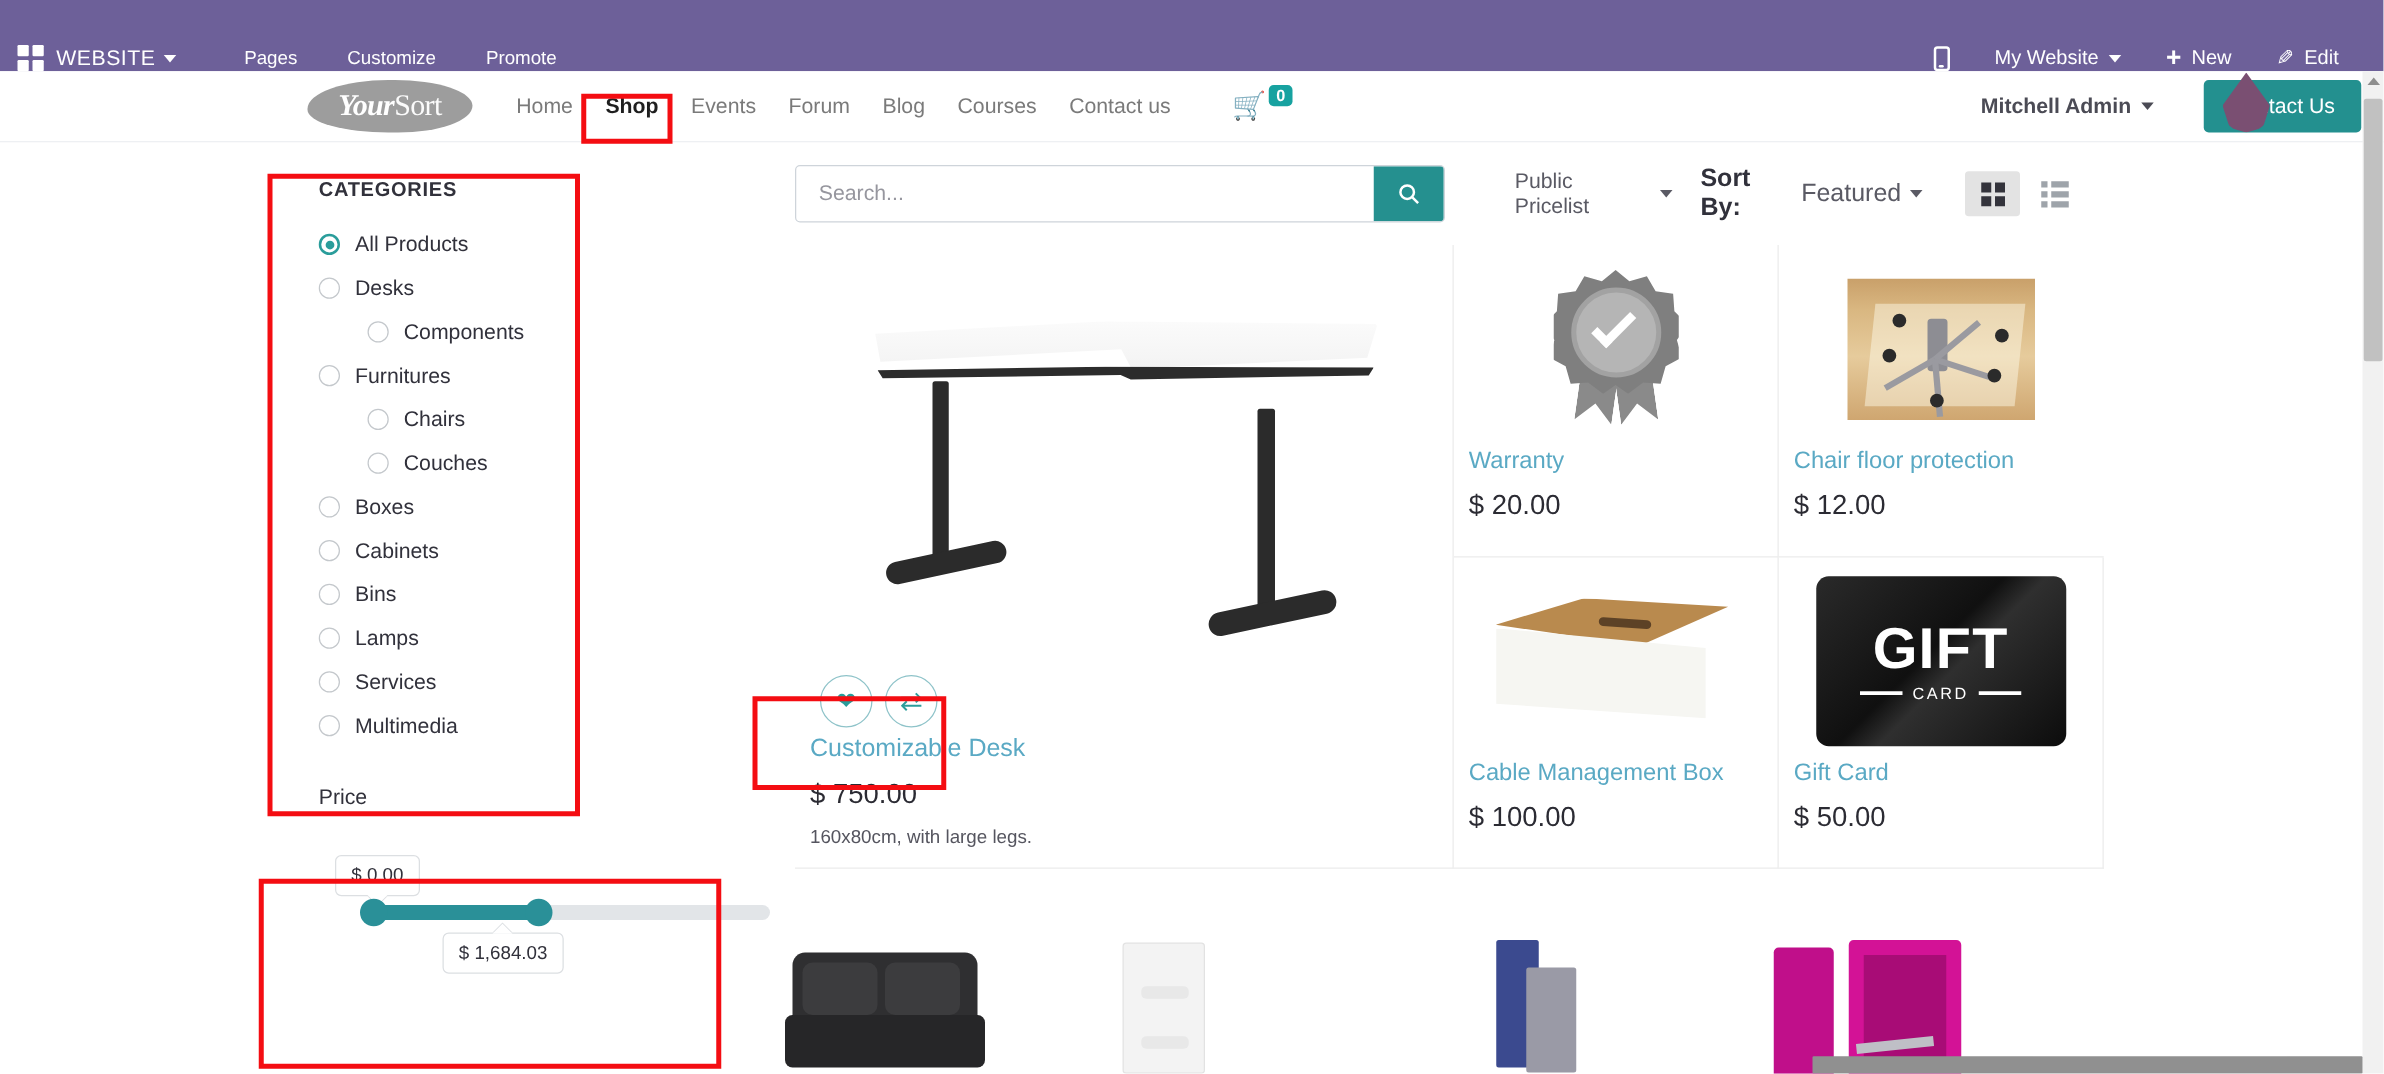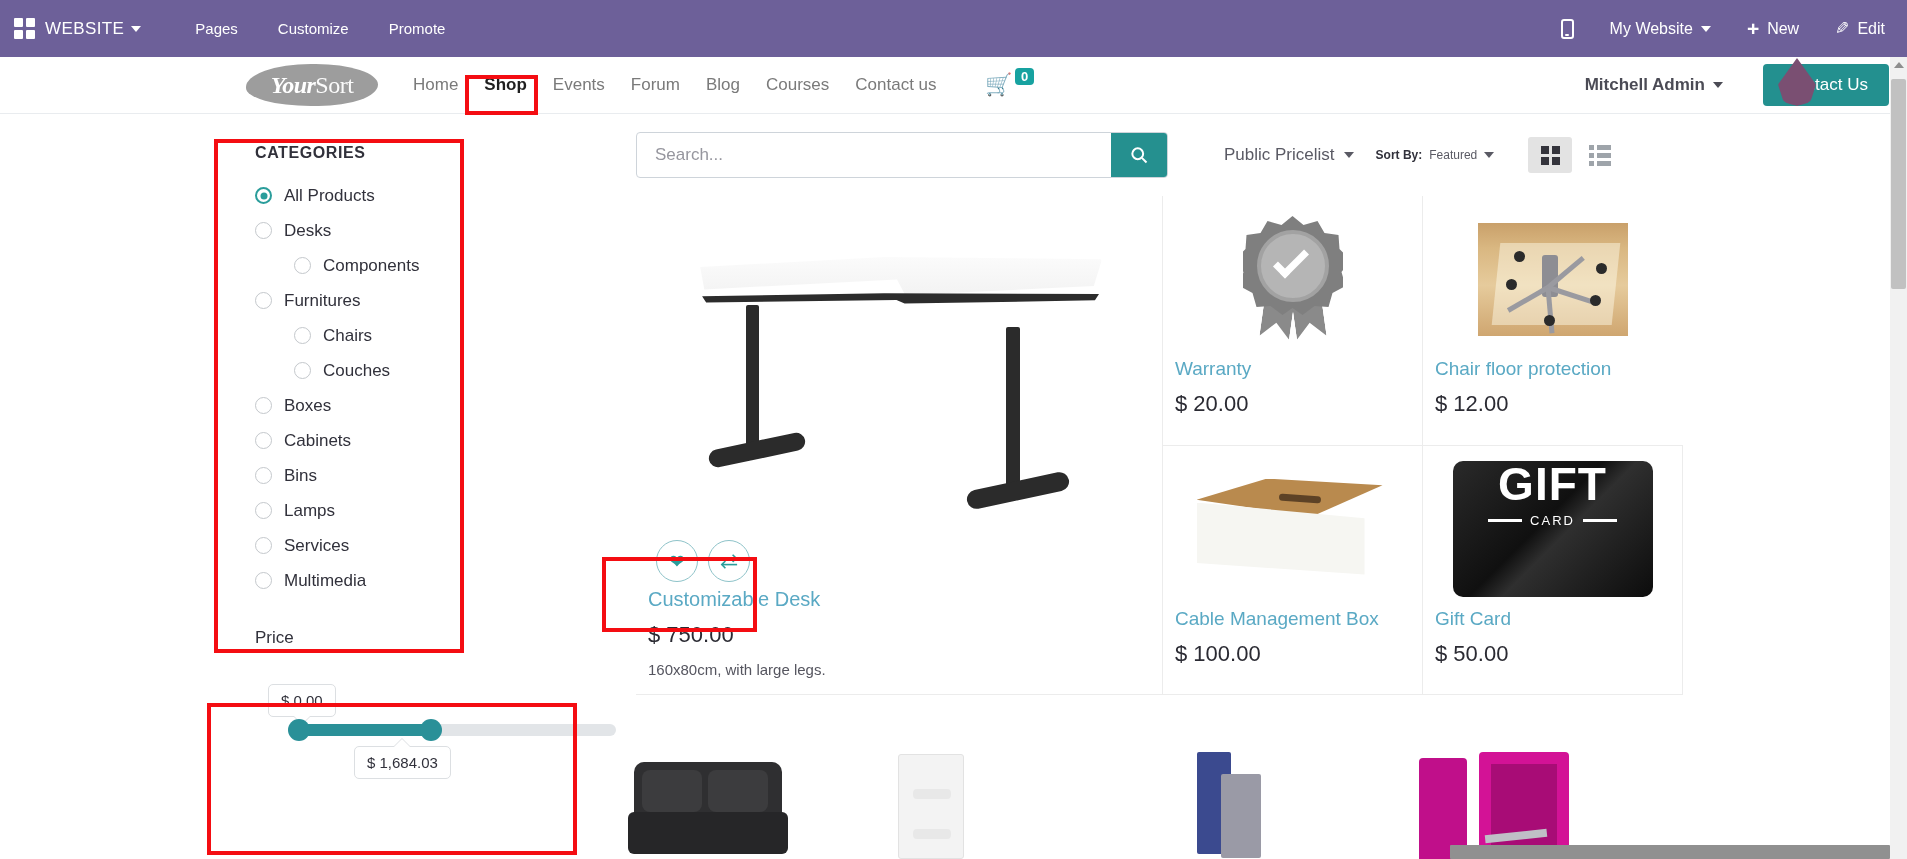"WEBSITE" .adminbar { align-items: center -> flex-end }
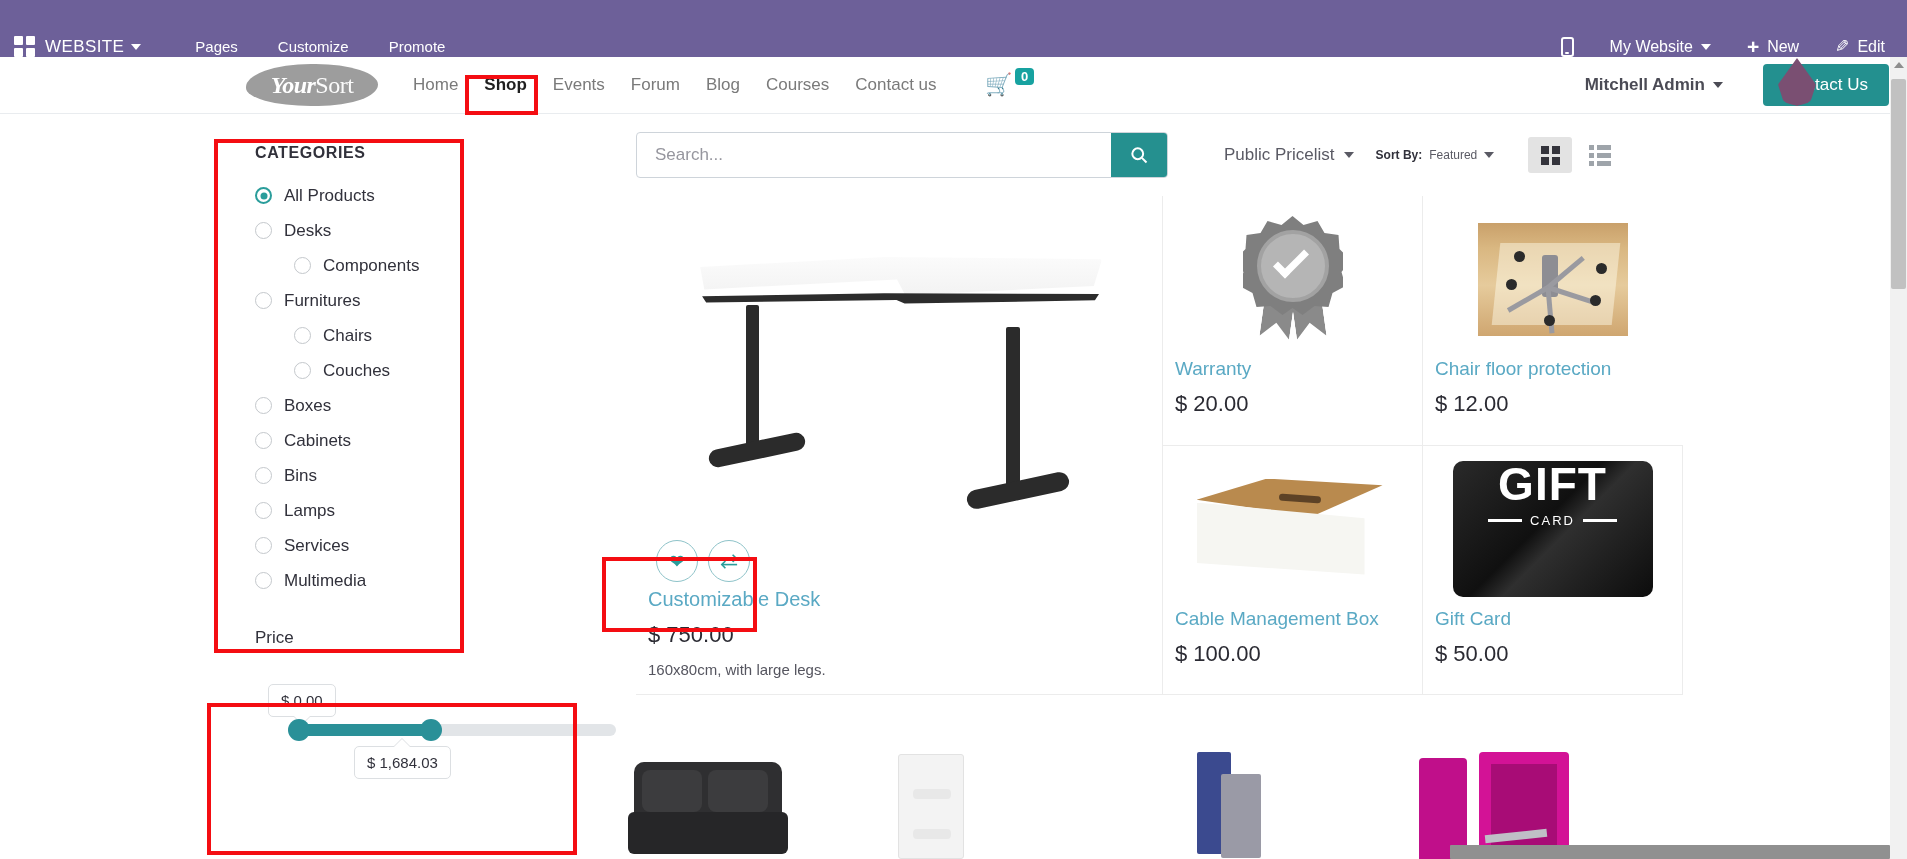"My Website" .adminbar-right { padding-right: 4px -> 18px }
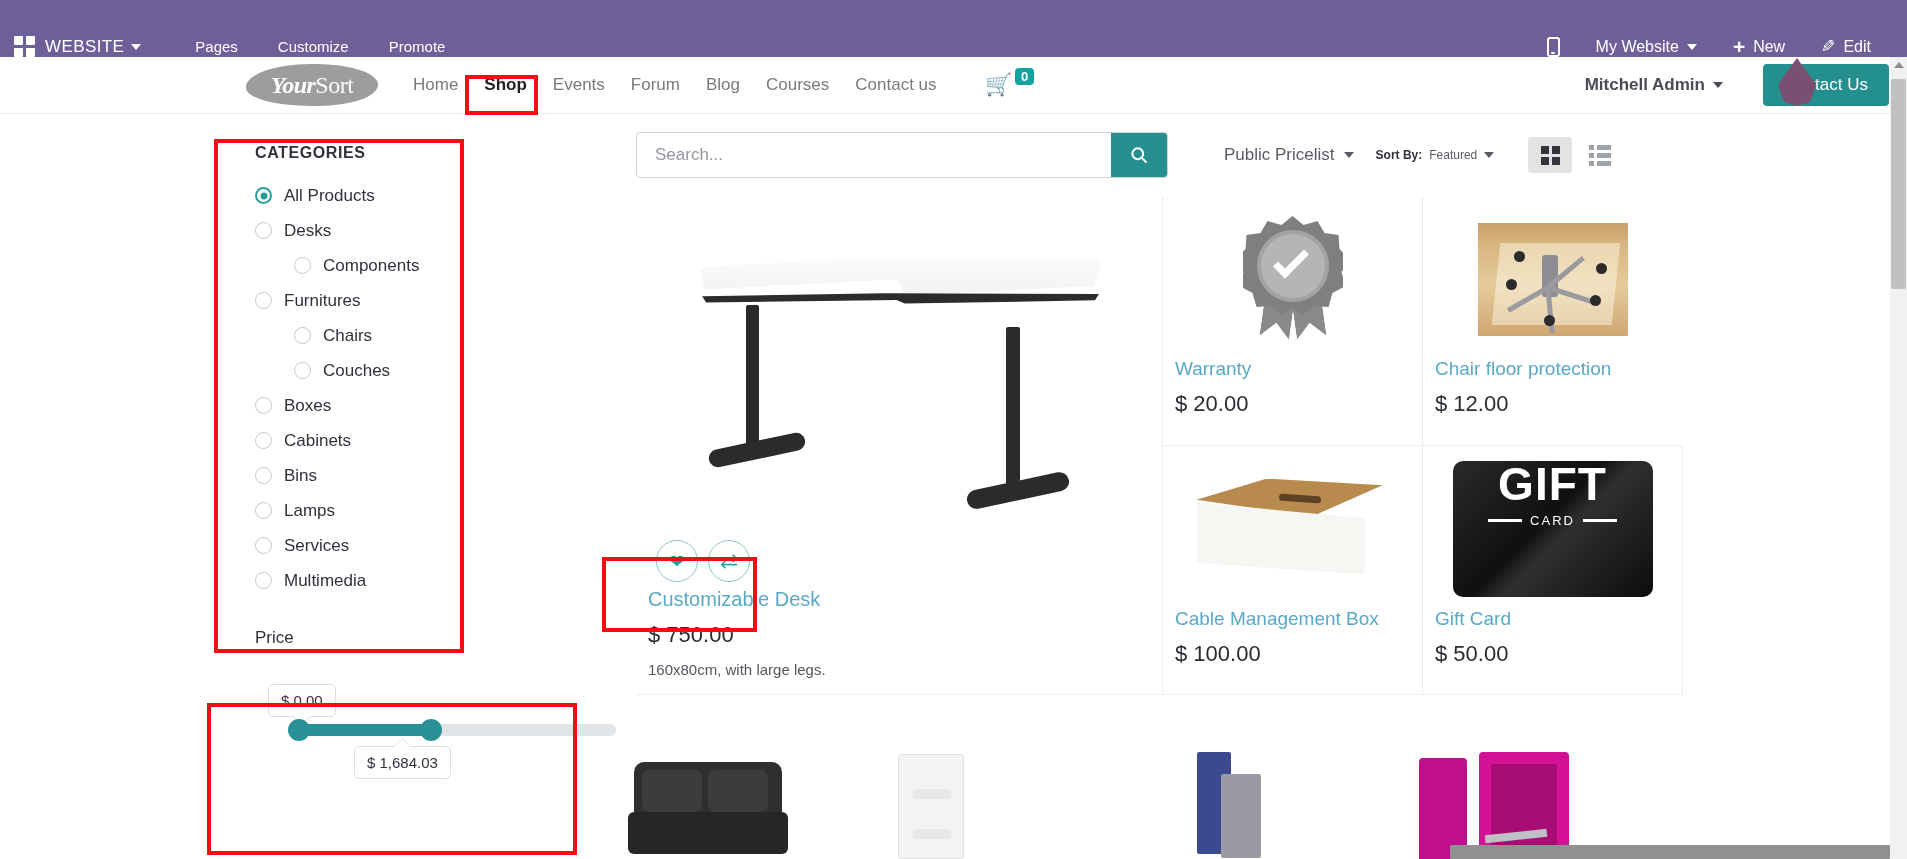"Sort By:" .sortby { font-size: 12px -> 20px }
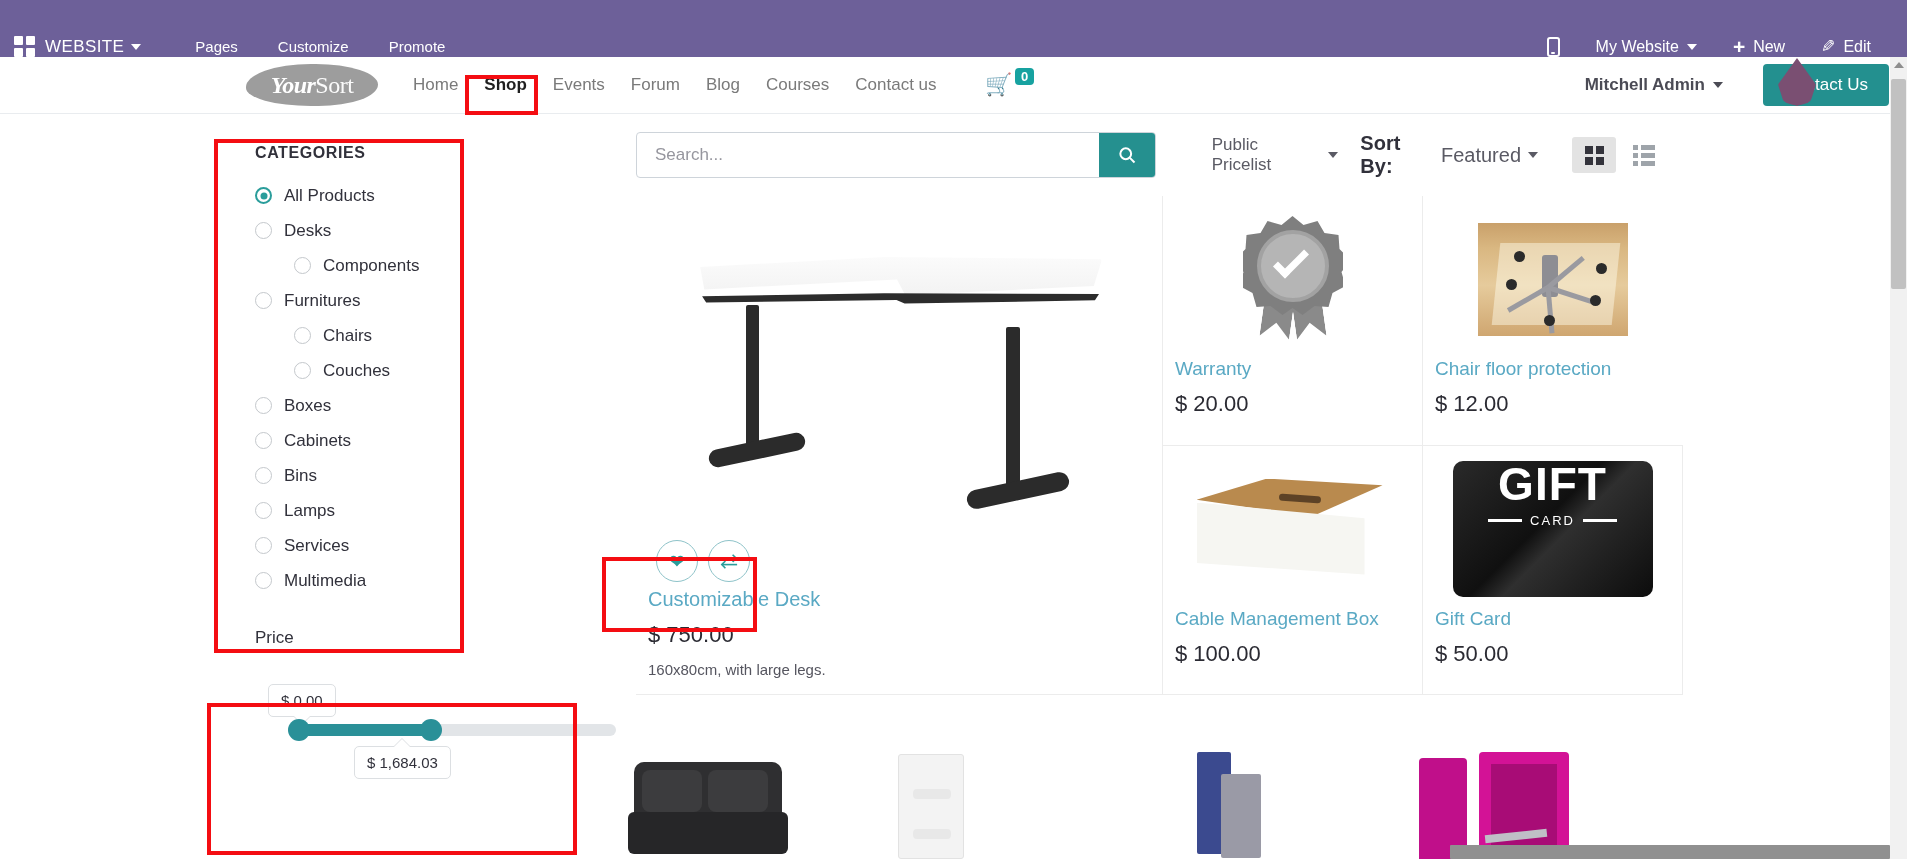"GIFT" .giftcard { justify-content: none -> center }
